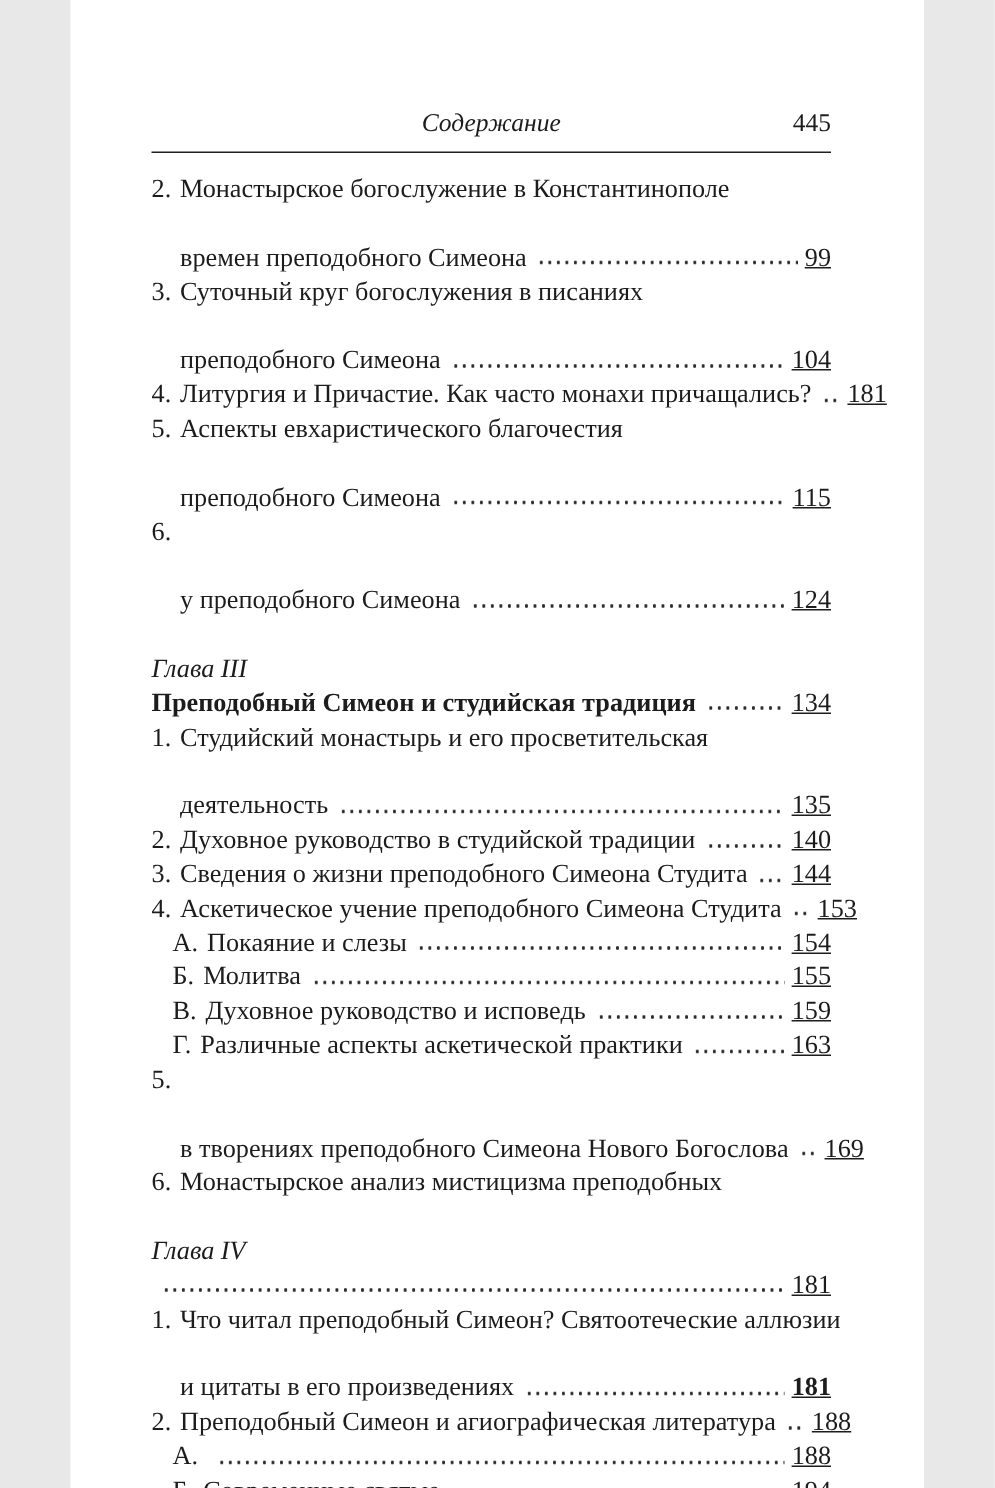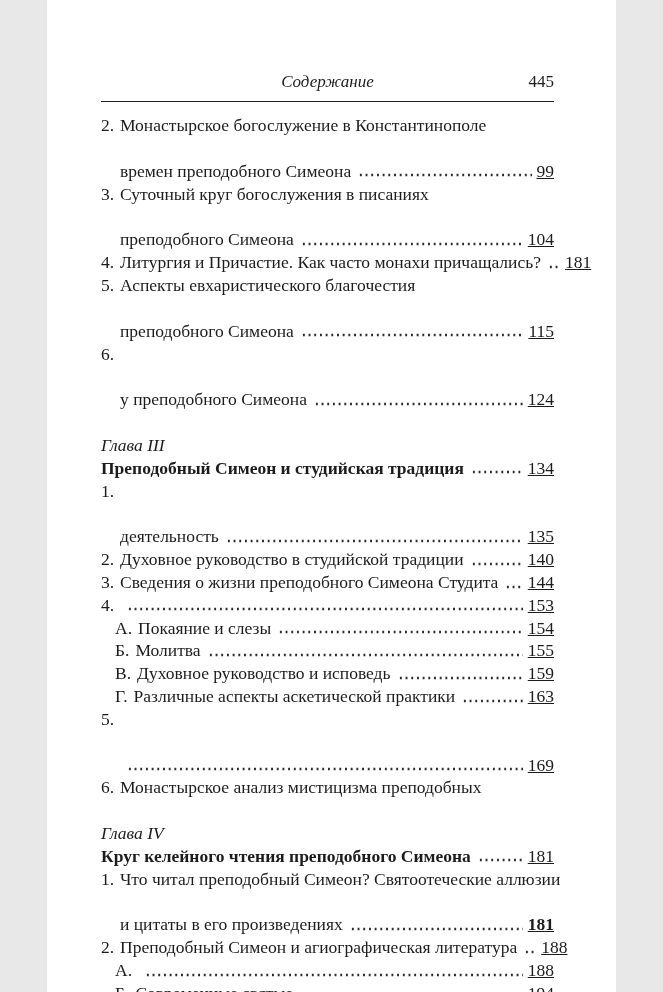"Студийский монастырь и его" span { html: none -> <span>Студийский монастырь и его просветительская</span> }
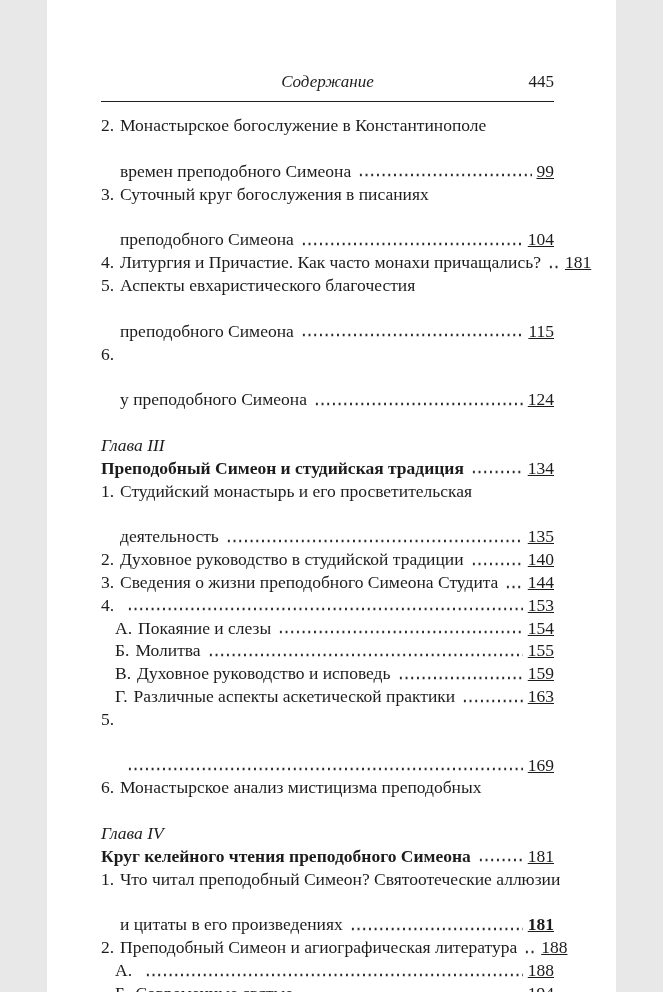"Аскетическое учение преподобного Симеона" span { html: none -> <span>Аскетическое учение преподобного Симеона Студита</span> }
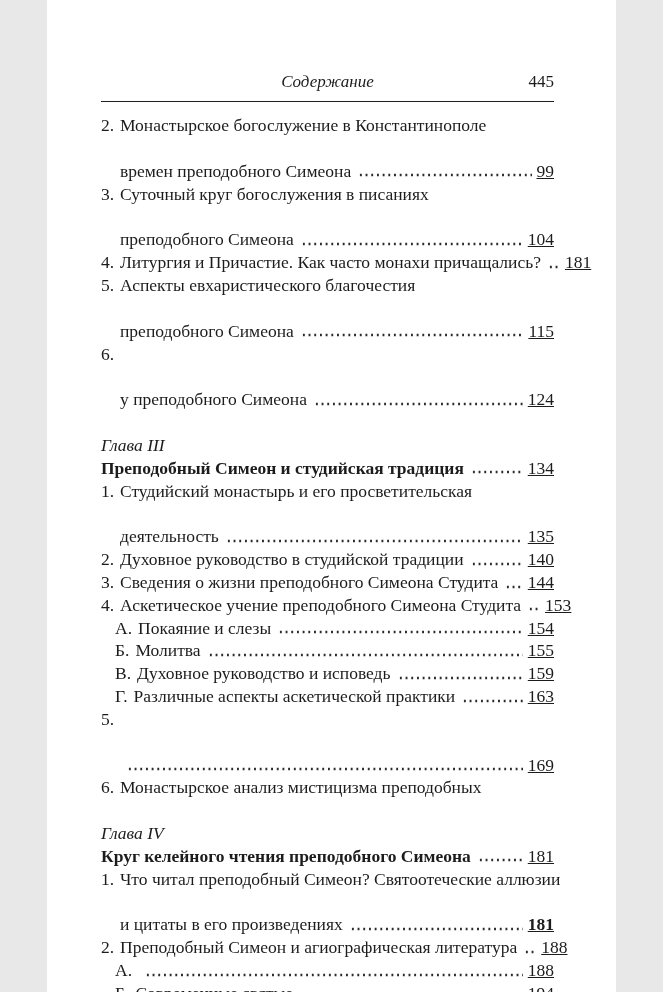"в творениях преподобного Симеона Нового" span { html: none -> <span>в творениях преподобного Симеона Нового Богослова</span> }
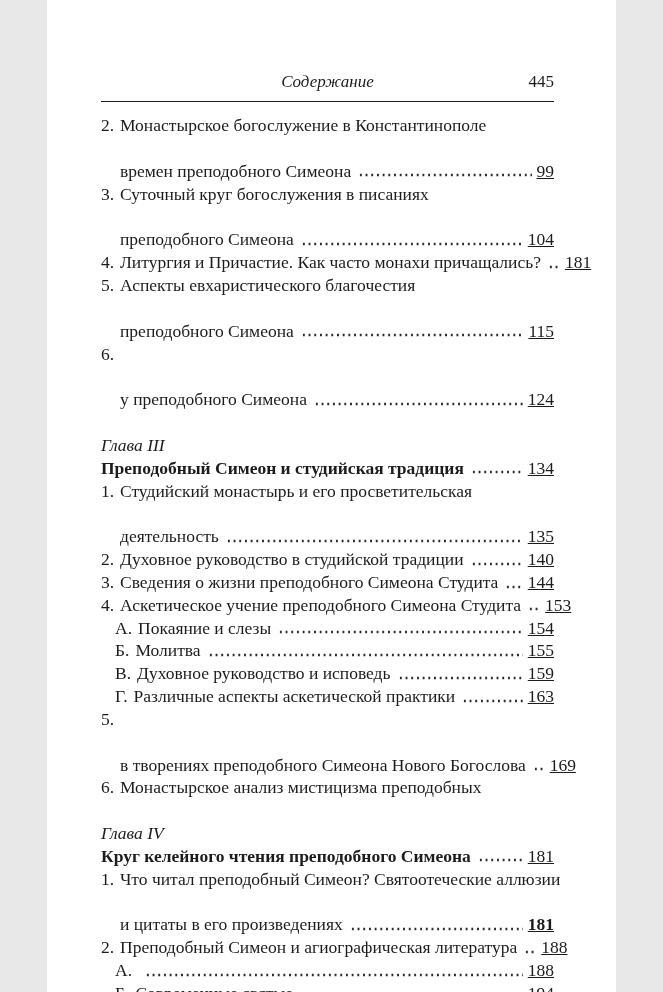"Круг келейного чтения преподобного" span.chapter-title-text { html: <span>Круг келейного чтения преподобного Симеона</span> -> none }
